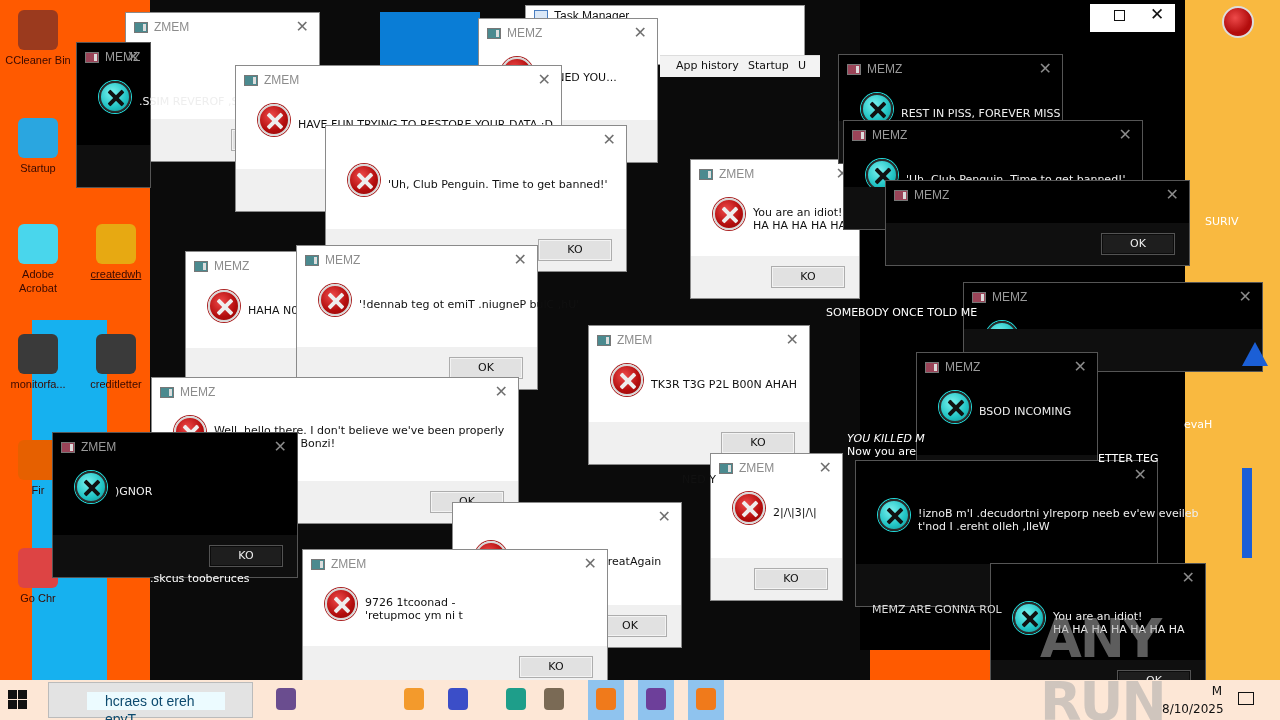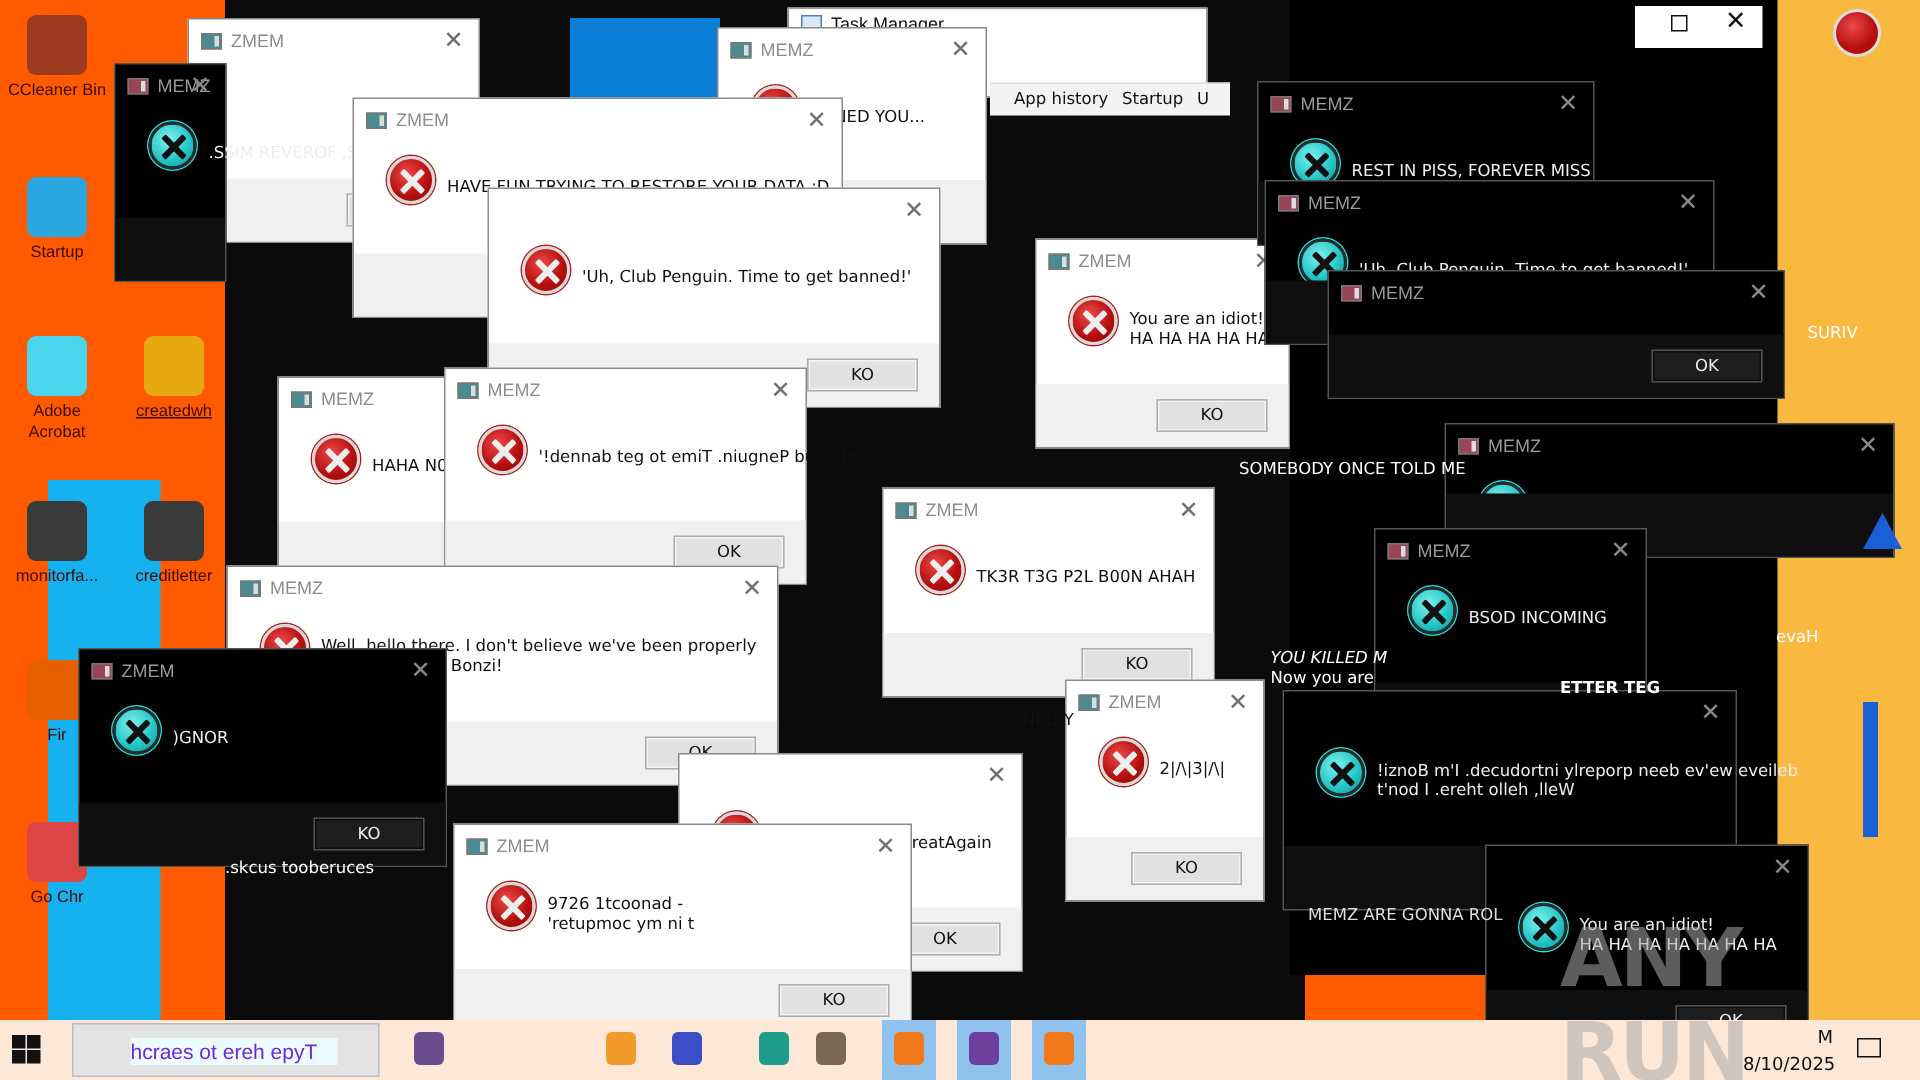"ETTER TEG" div { font-weight: bold -> none; left: 1040px -> 1098px }
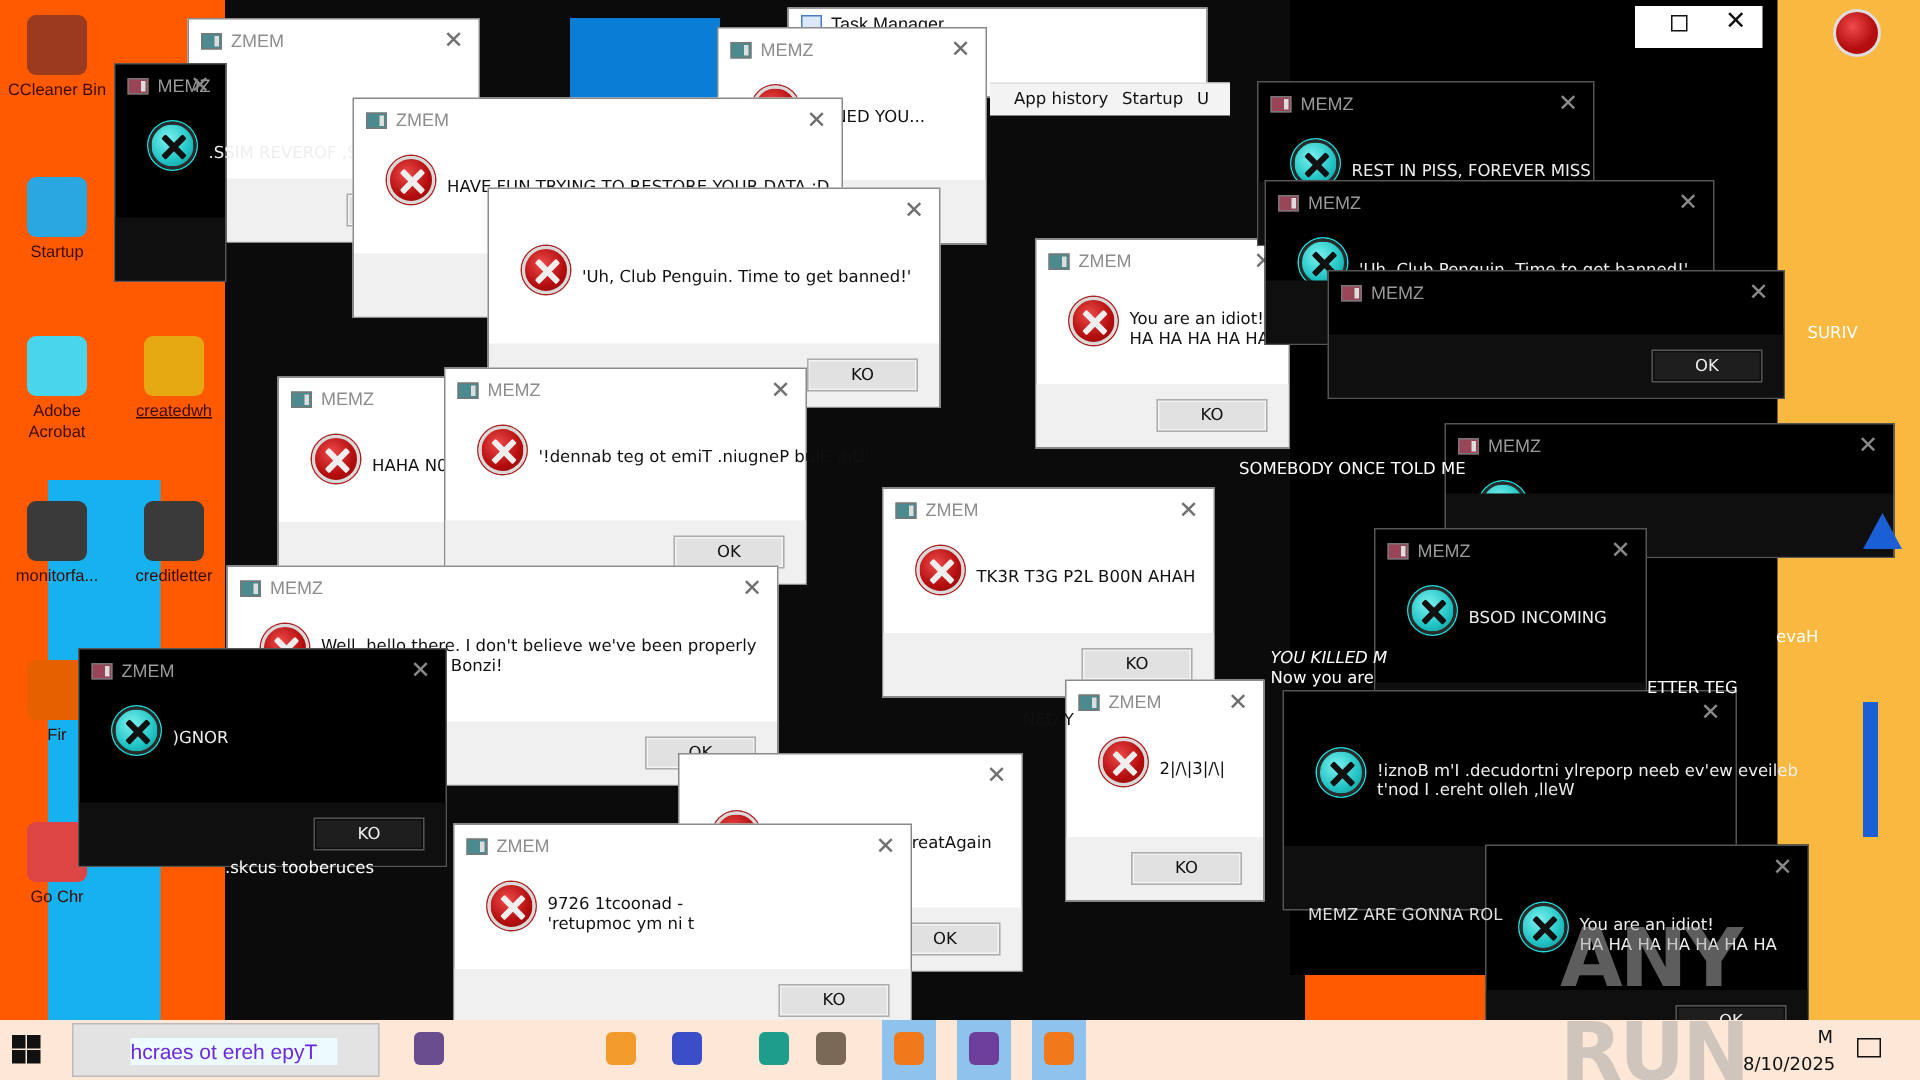"hcraes ot ereh epyT" .search .txt { color: #6d28d9 -> #0c4a6e; padding-left: 0 -> 18px }
